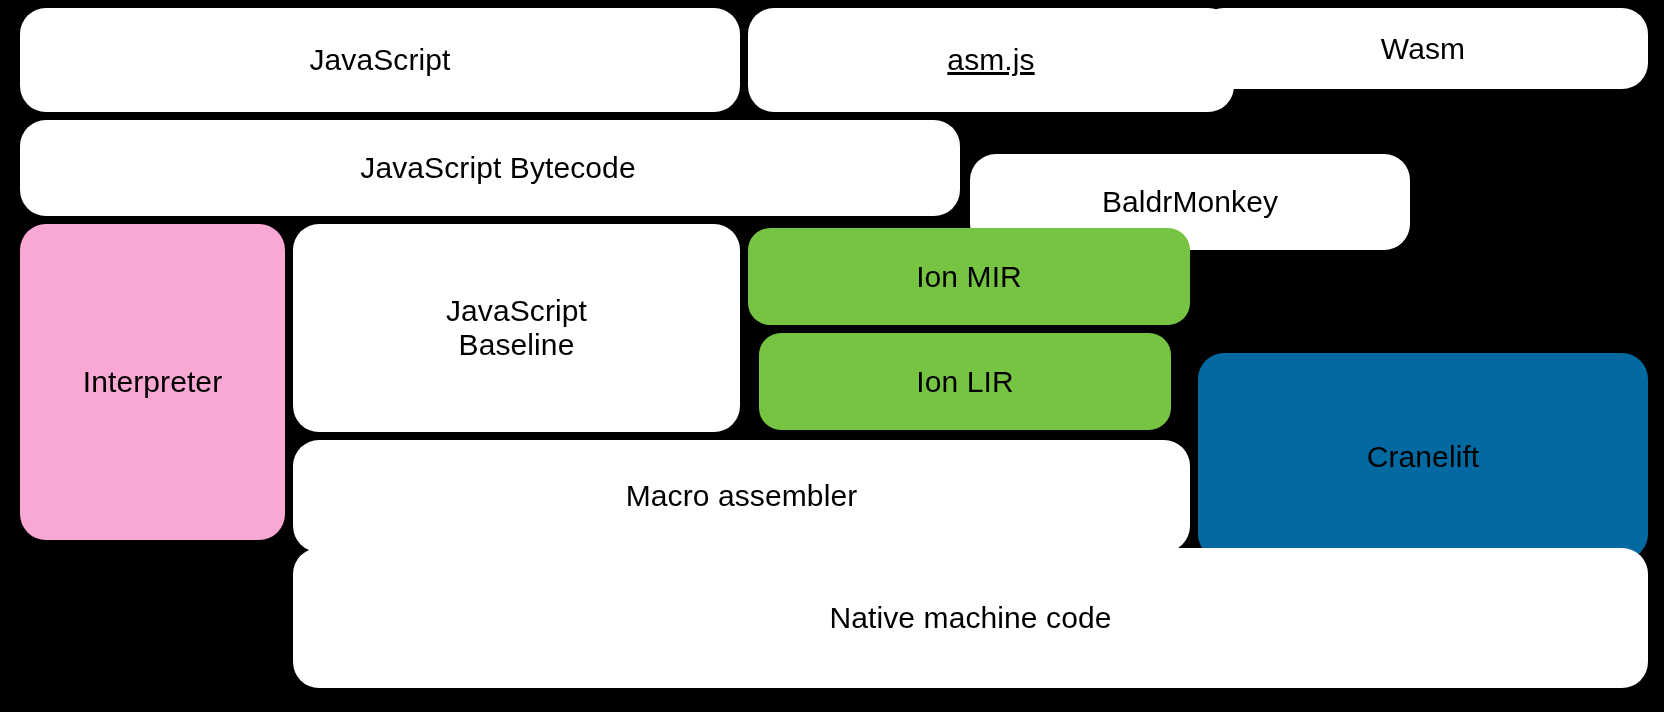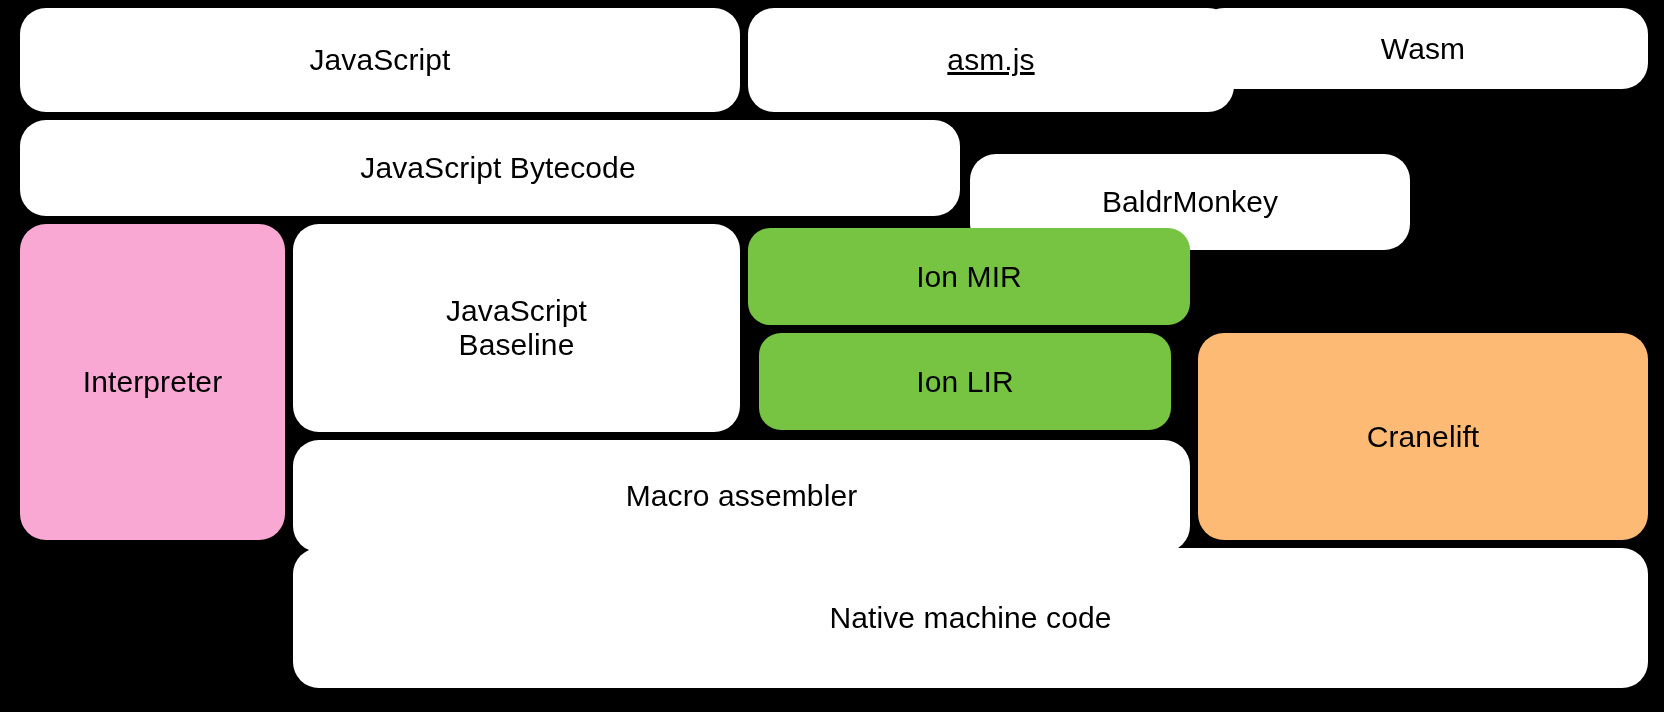"Cranelift" .fill-pink { background: #fdba74 -> #0369a1; margin-top: none -> 20px }
